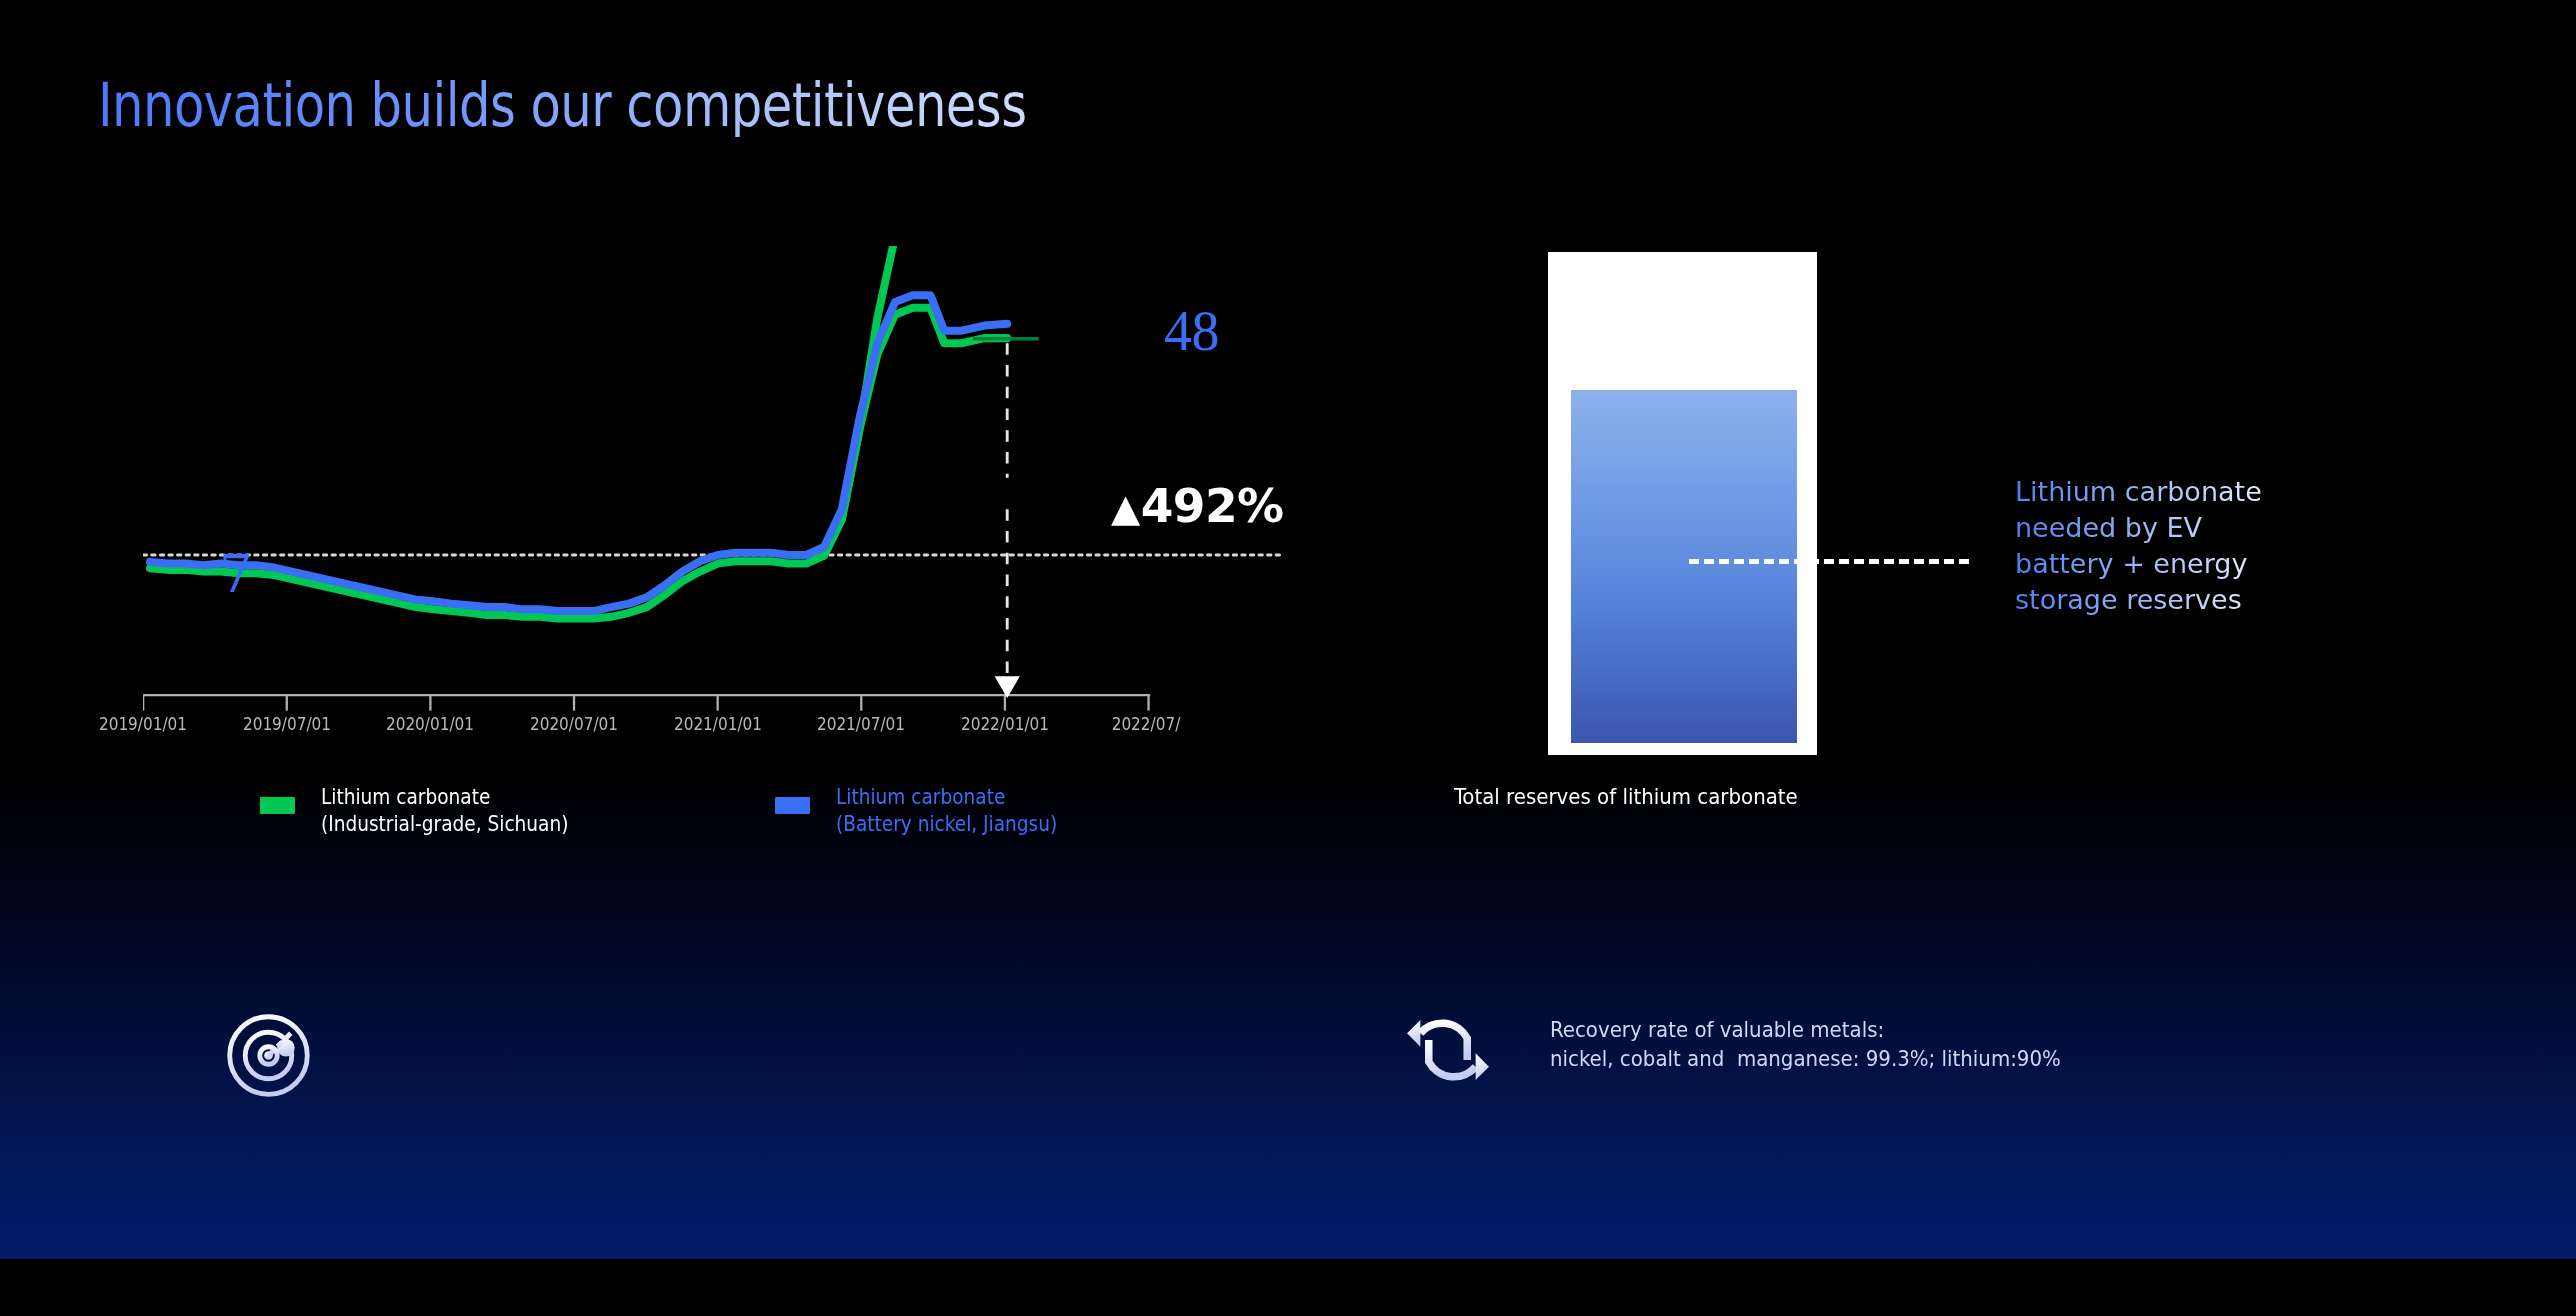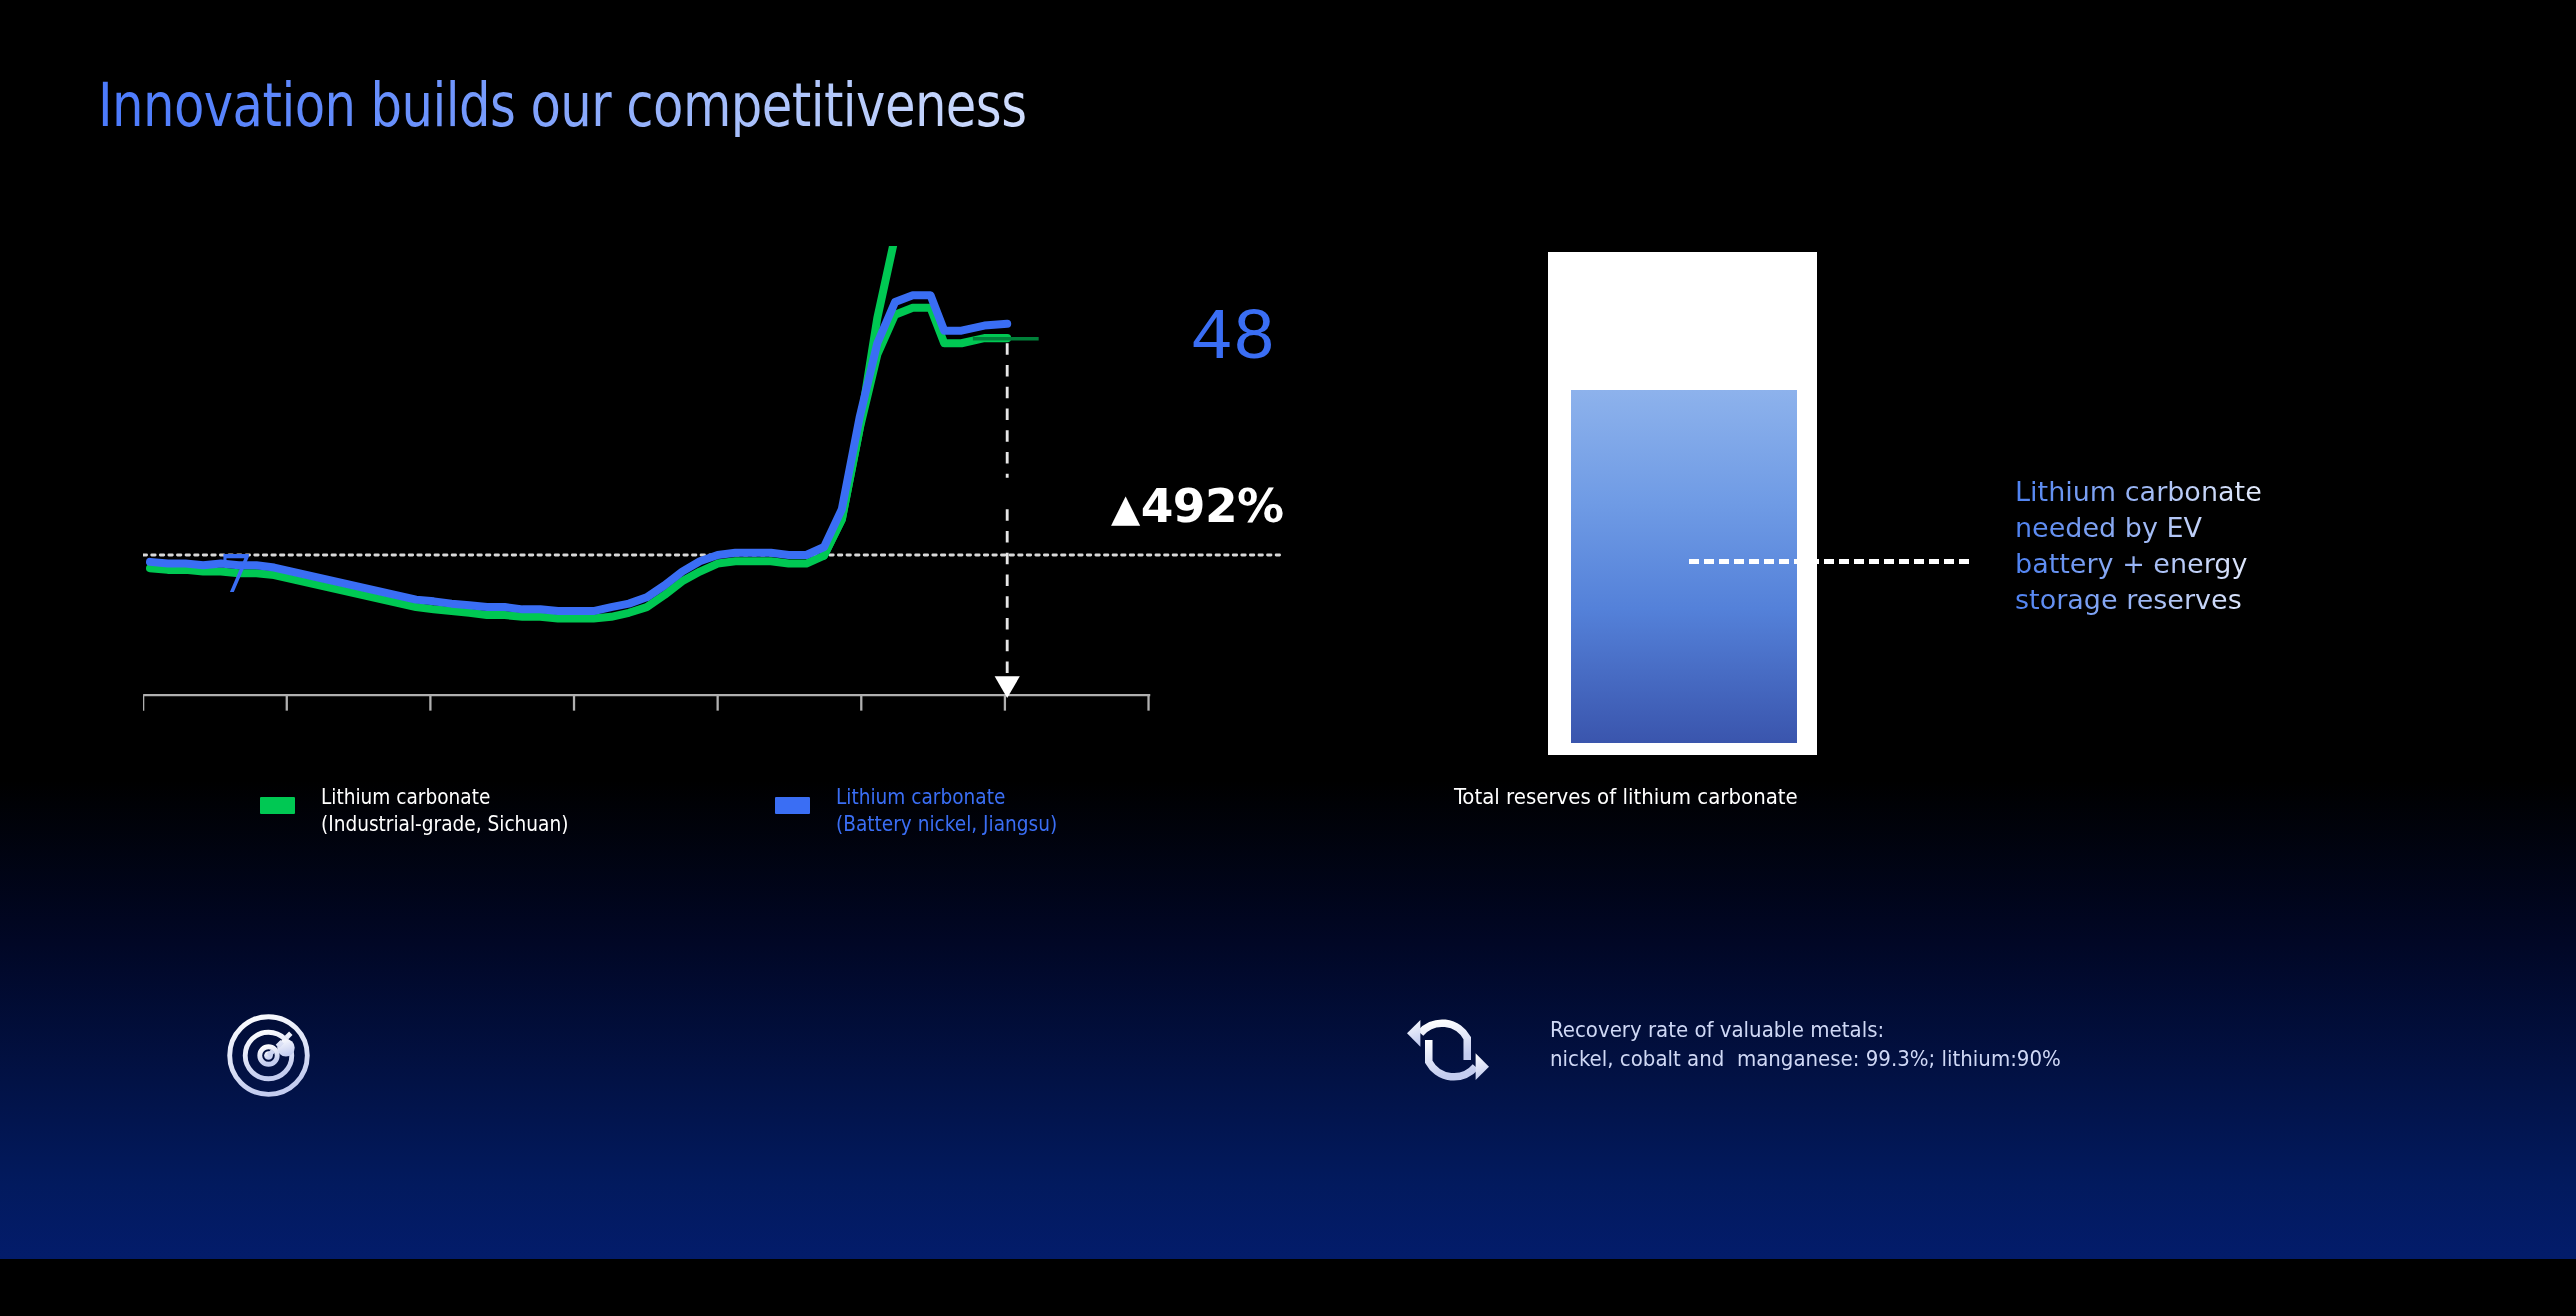"48" .label48 { font-family: Liberation Mono, monospace -> Liberation Serif, serif; font-size: 72px -> 56px; left: 1190px -> 1164px }
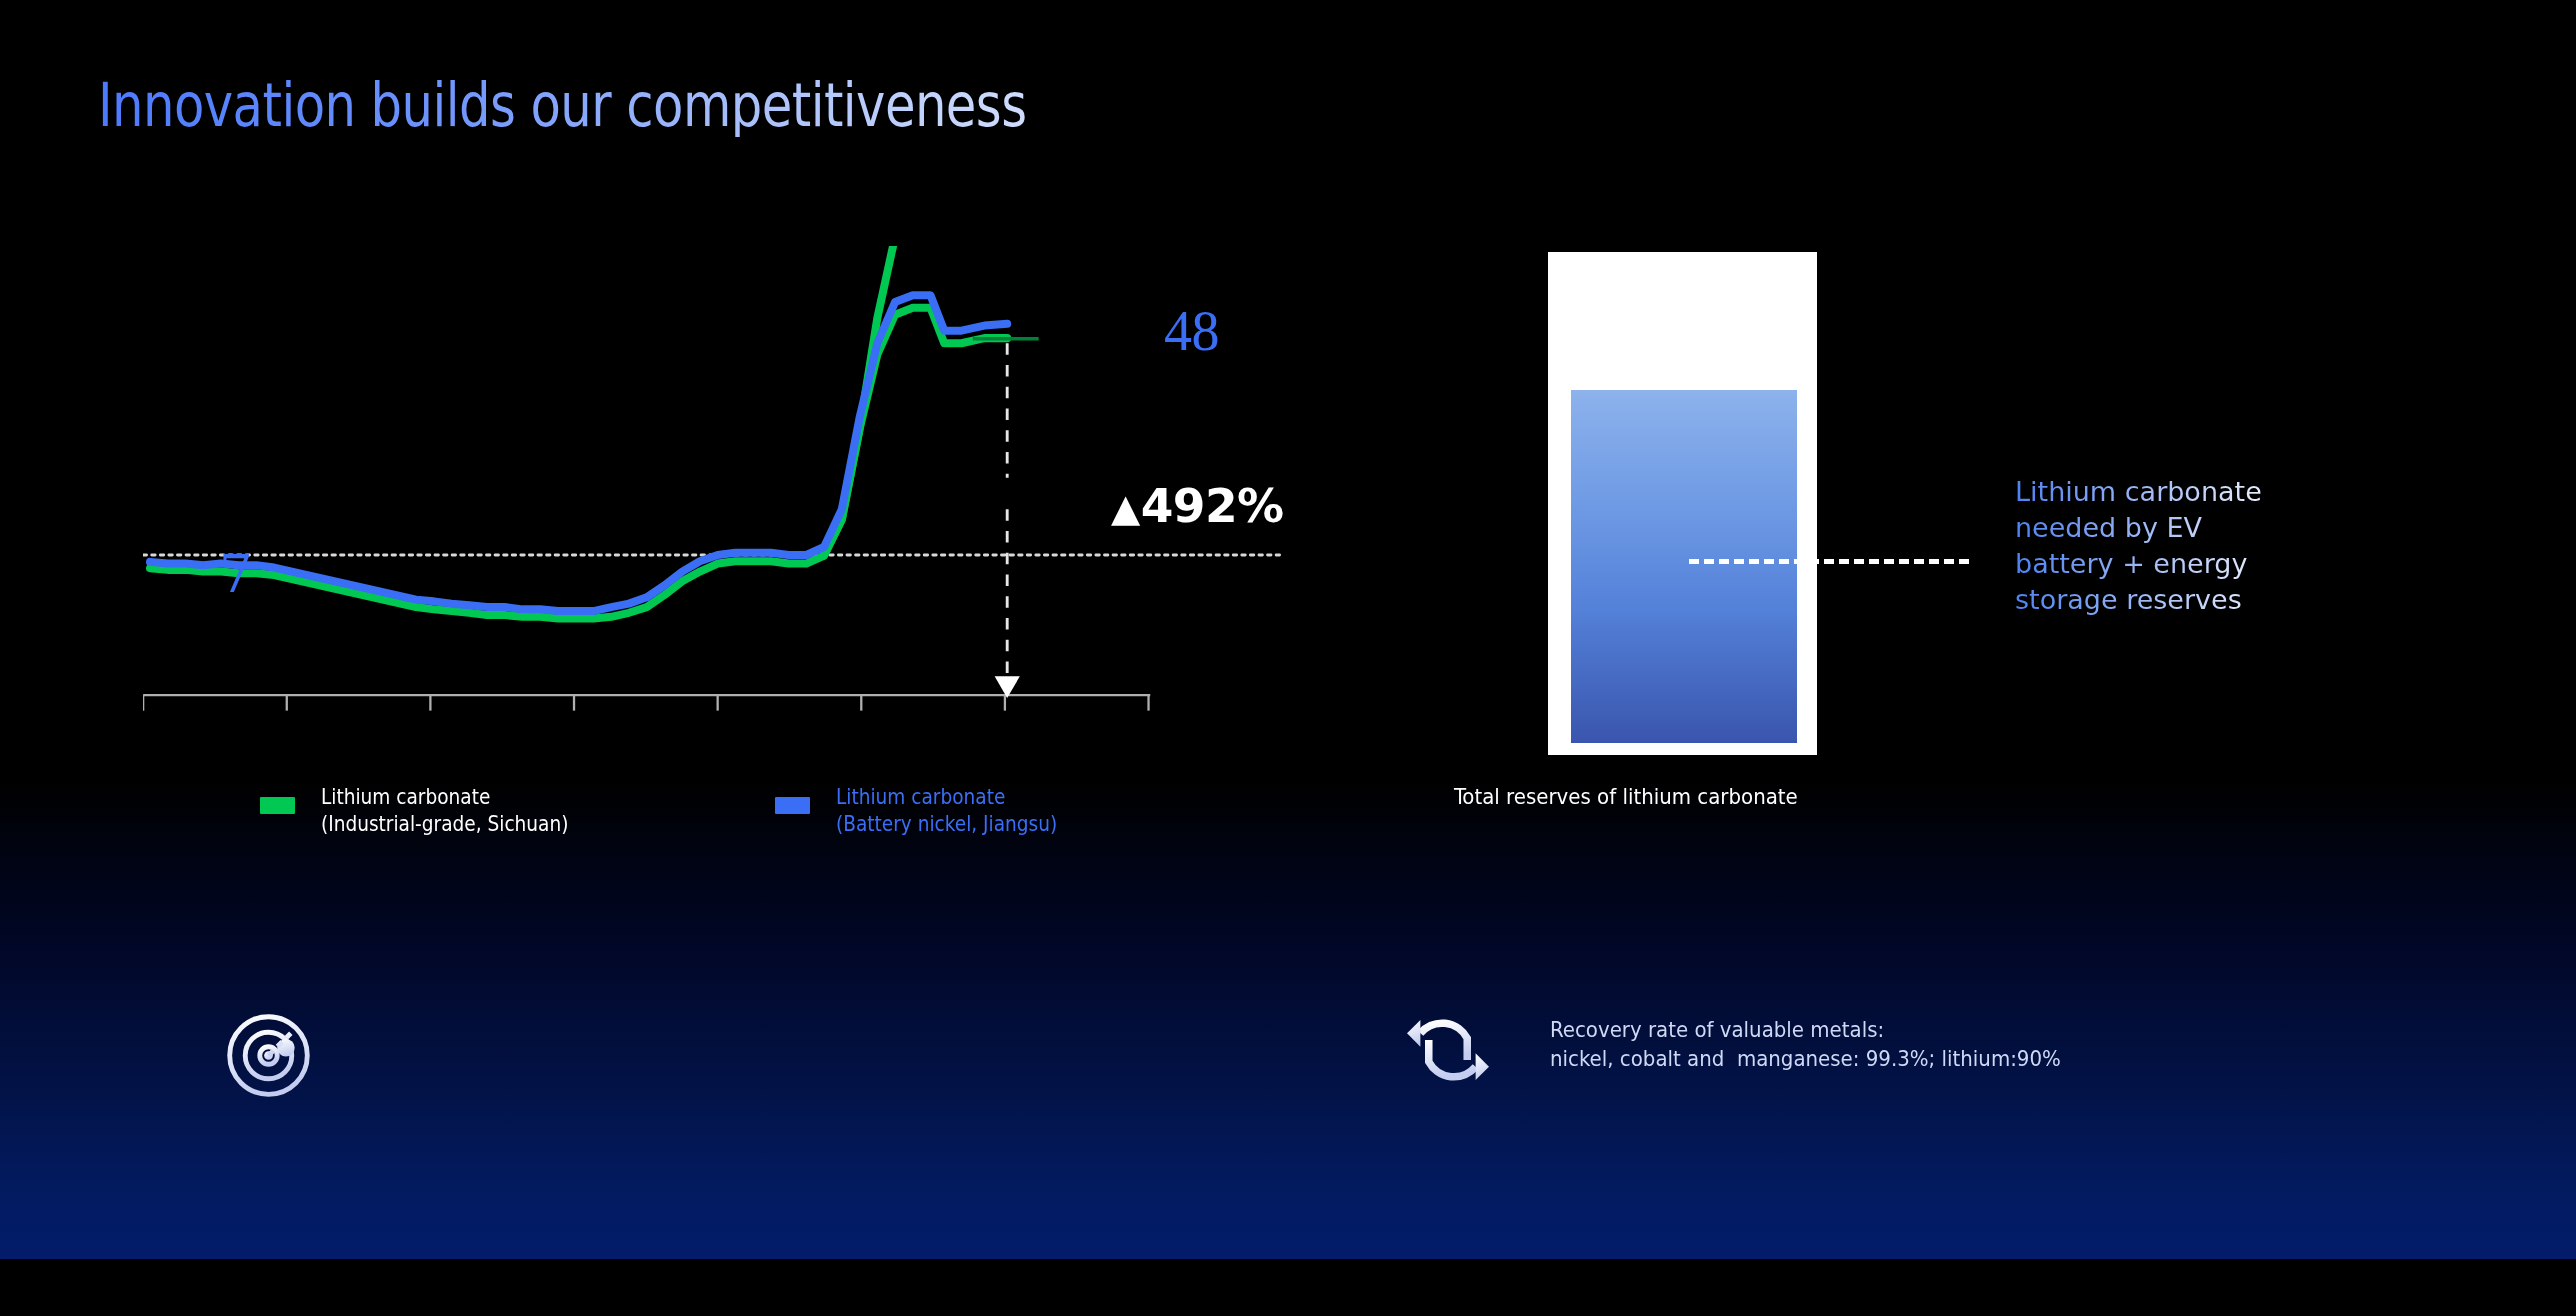"2019/01/01" div.xaxis-labels { html: none -> <div> <span>2019/01/01</span> <span>2019/07/01</span> <span>2020/01/01</span> <span>2020/07/01</span> <span>2021/01/01</span> <span>2021/07/01</span> <span>2022/01/01</span> <span>2022/07/</span> </div> }
